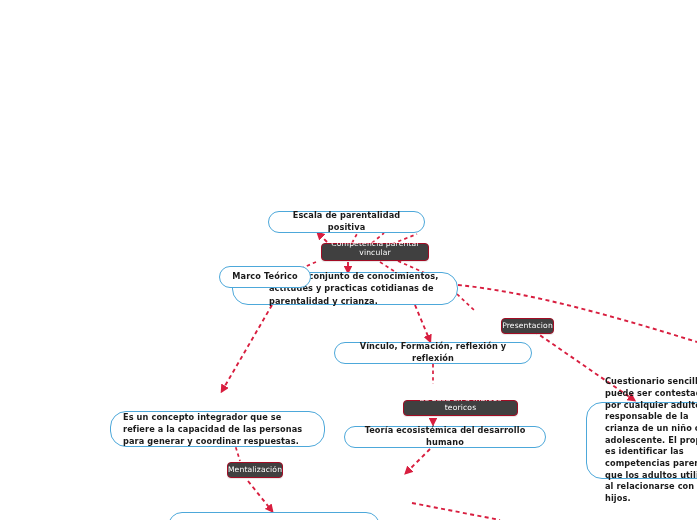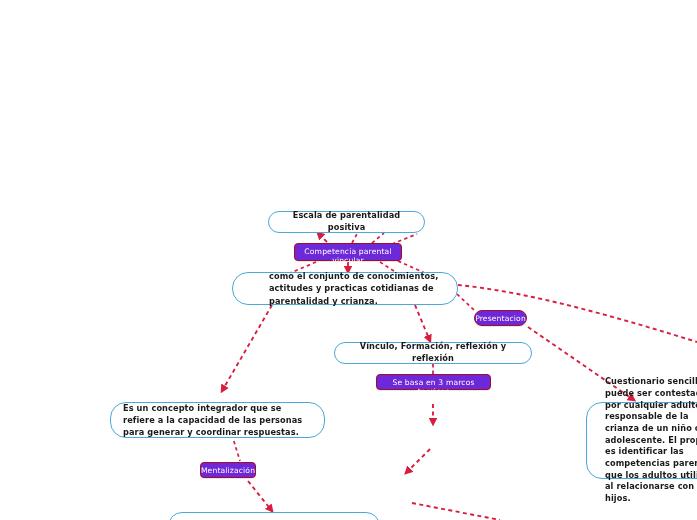"Competencia parental vincular" .rel { align-items: flex-start -> flex-end; background: #6d28d9 -> #404040; margin-left: none -> 27px }
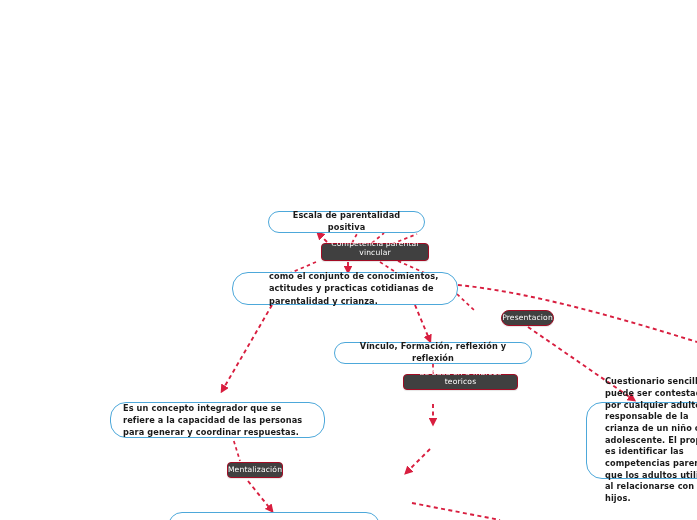"Marco Teórico" div.node { html: none -> <div> <span>Marco Teórico</span> </div> }
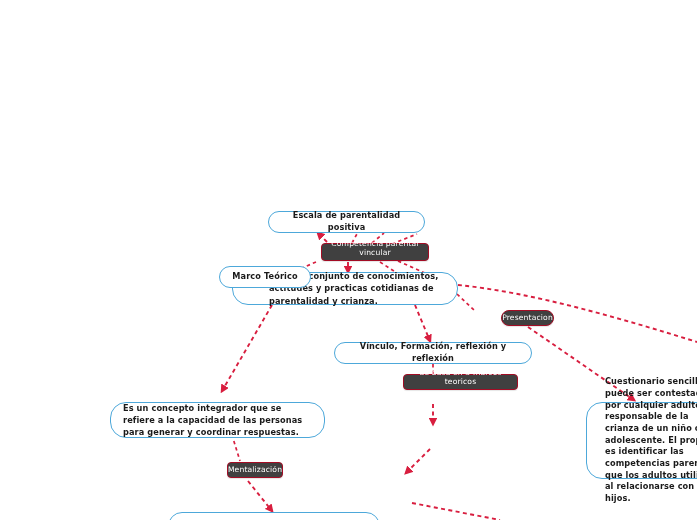"Presentacion" div.node { border-radius: 8px -> none; top: 310px -> 318px }
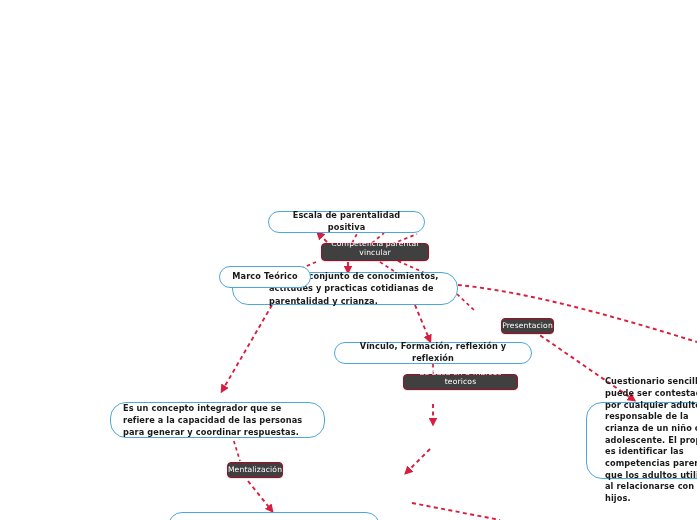"Se basa en 3 marcos" div.node { top: 374px -> 400px }
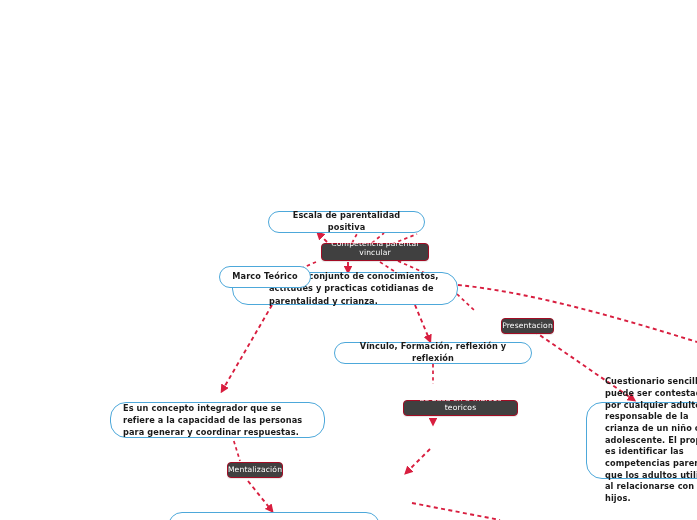"Es un concepto integrador que" div.node { top: 402px -> 411px }
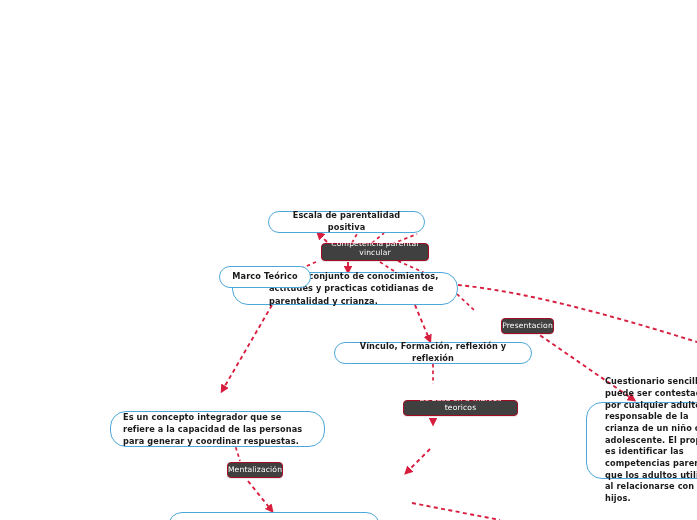"Teoría ecosistémica del desarrollo" div.node { html: none -> <div> <span>Teoría ecosistémica del desarrollo humano</span> </div> }
